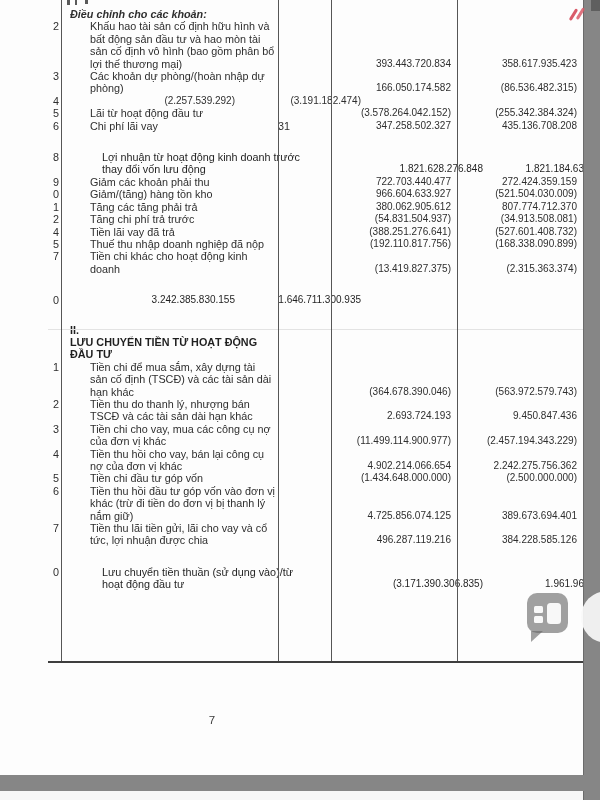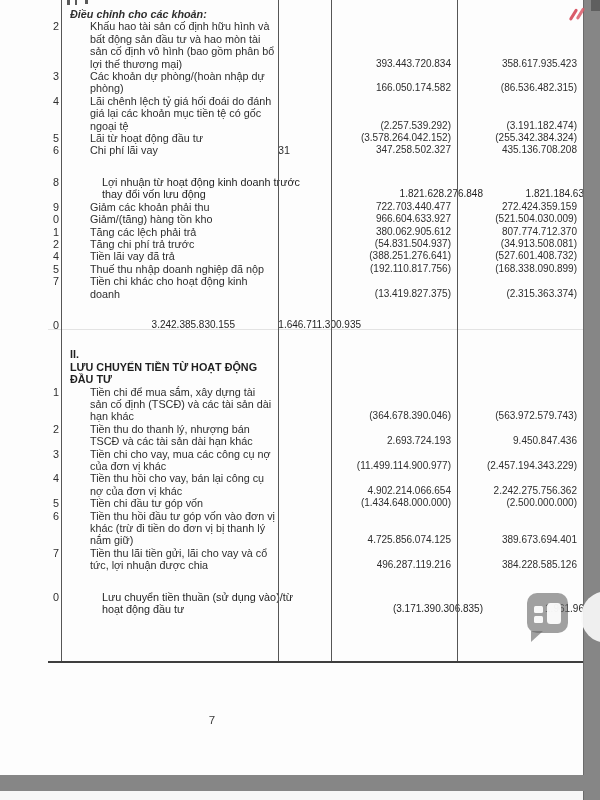"Lãi chênh lệch tỷ giá" div.label { html: <div><span>Lãi chênh lệch tỷ giá hối đoái do đánh giá lại các khoản mục tiền tệ có gốc ngoại tệ</span></div> -> none }
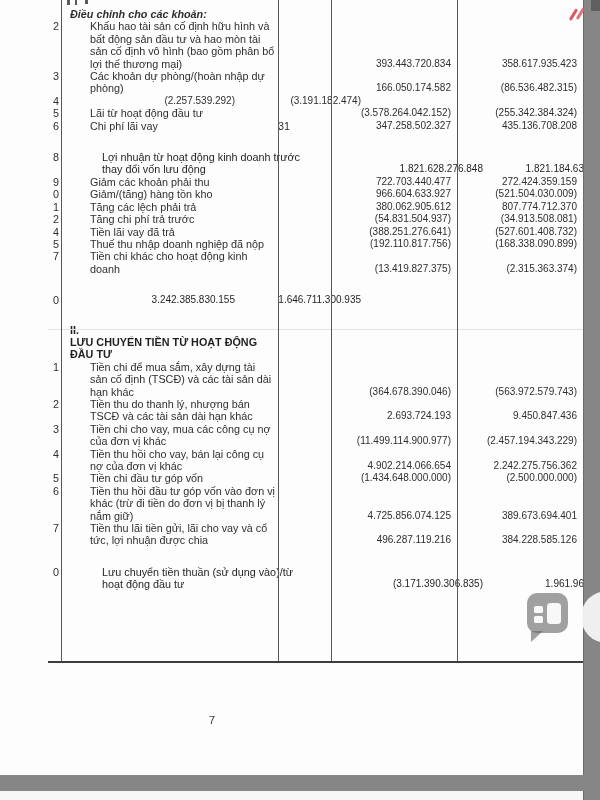"Tăng các lệch phải trả" span { text: lệch -> tăng }
